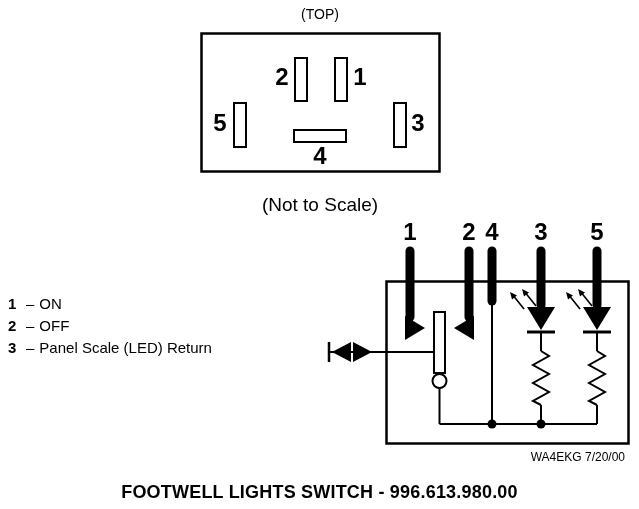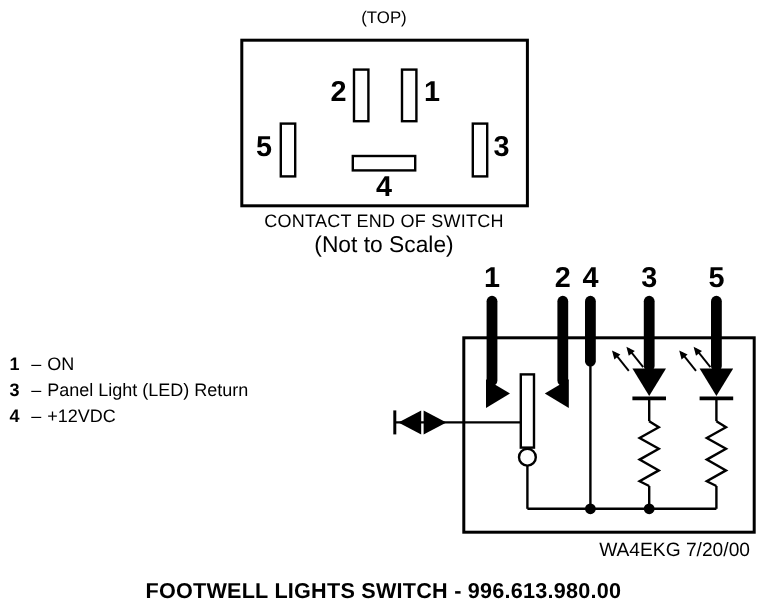"CONTACT END OF SWITCH" div.t { html: <div>CONTACT END OF SWITCH</div> -> none }
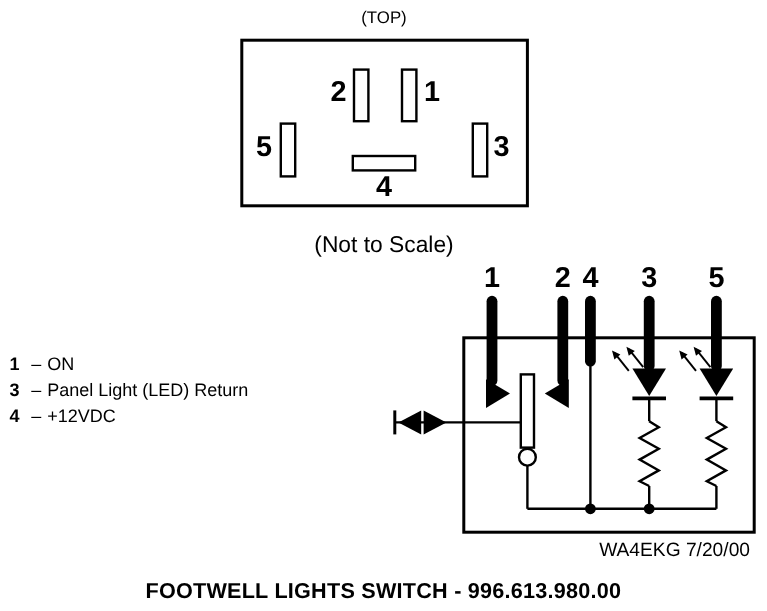"2 – OFF" div.legend-row { html: none -> <div> <span>2</span><span>–</span><span>OFF</span> </div> }
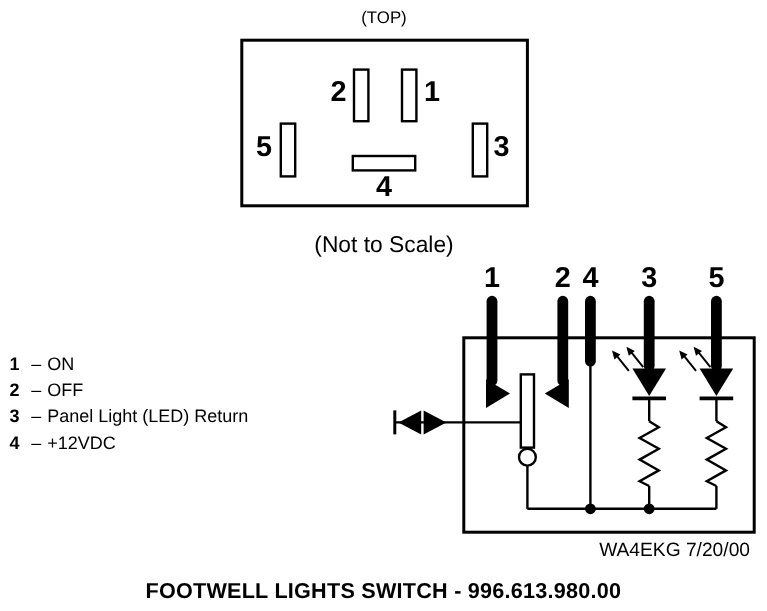"Panel Light (LED) Return" span.lt { text: Light -> Scale }
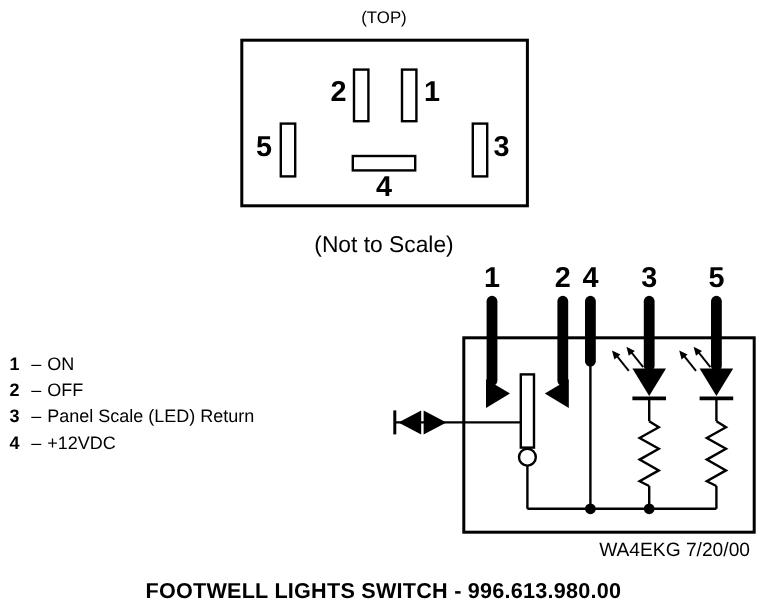"4 – +12VDC" div.legend-row { html: <div> <span>4</span><span>–</span><span>+12VDC</span> </div> -> none }
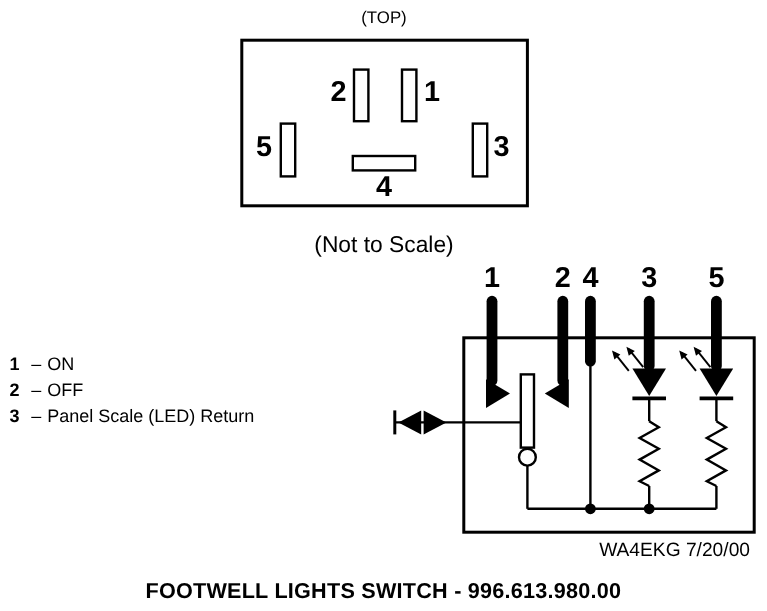"WA4EKG 7/20/00" .credit { font-size: 16px -> 12px }
